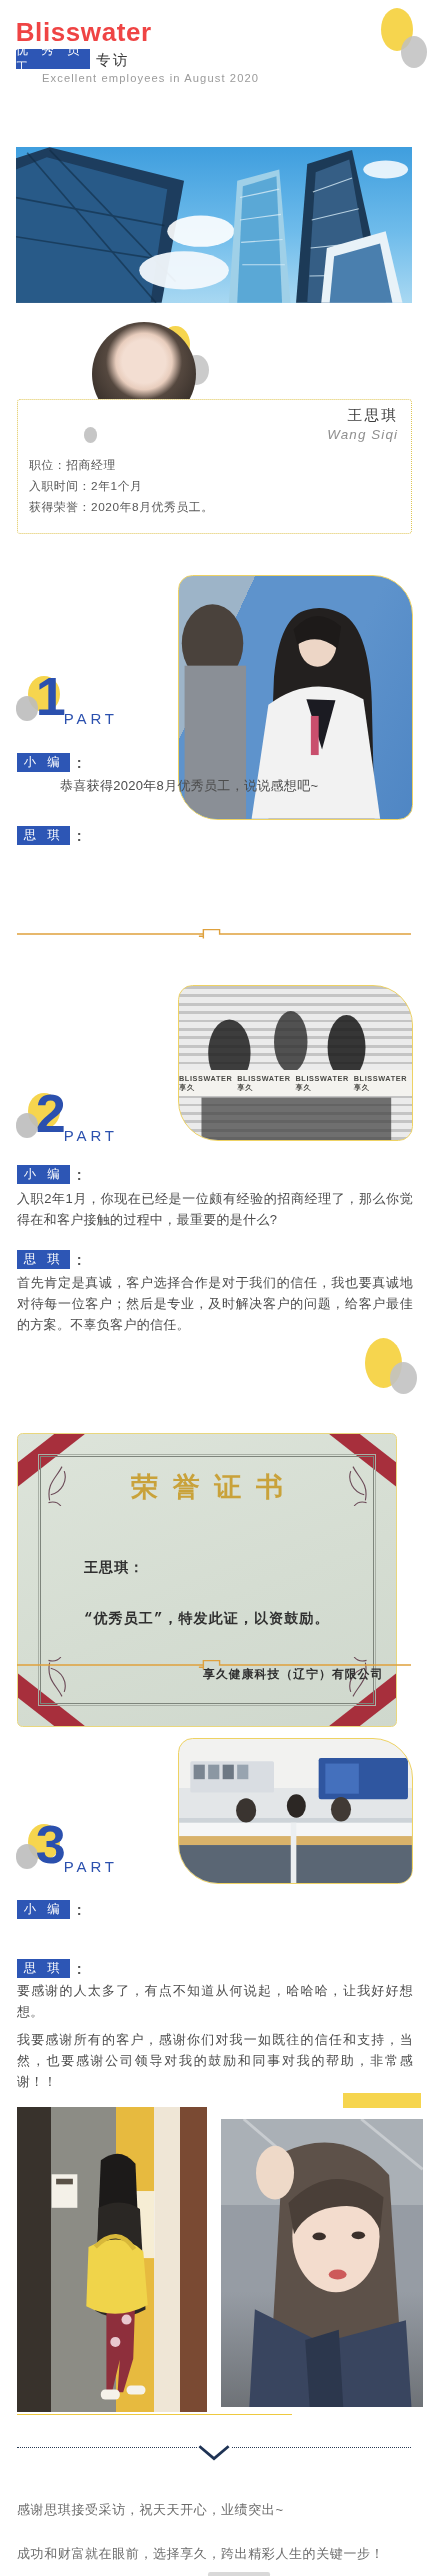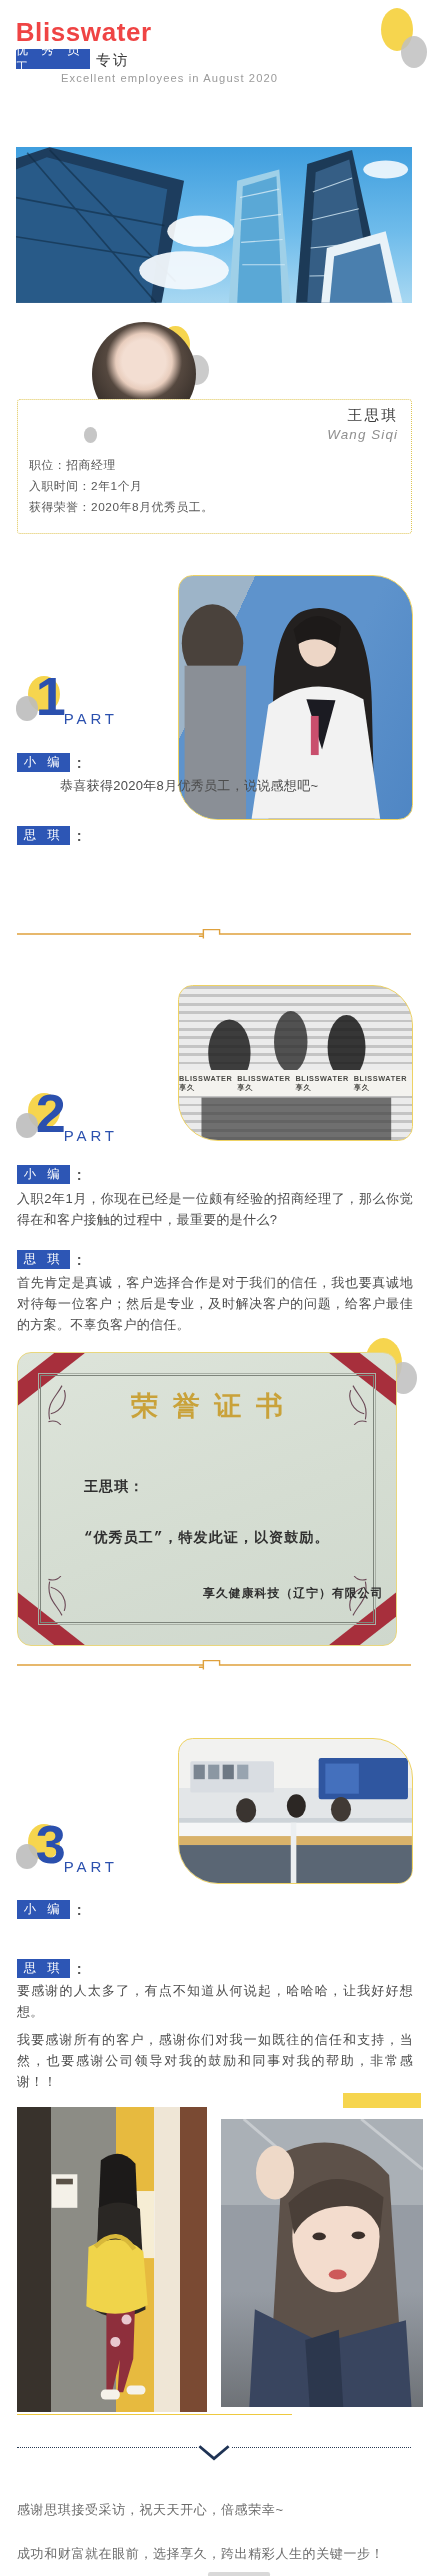"Excellent employees in August 2020" div.abs { left: 25px -> 6px }
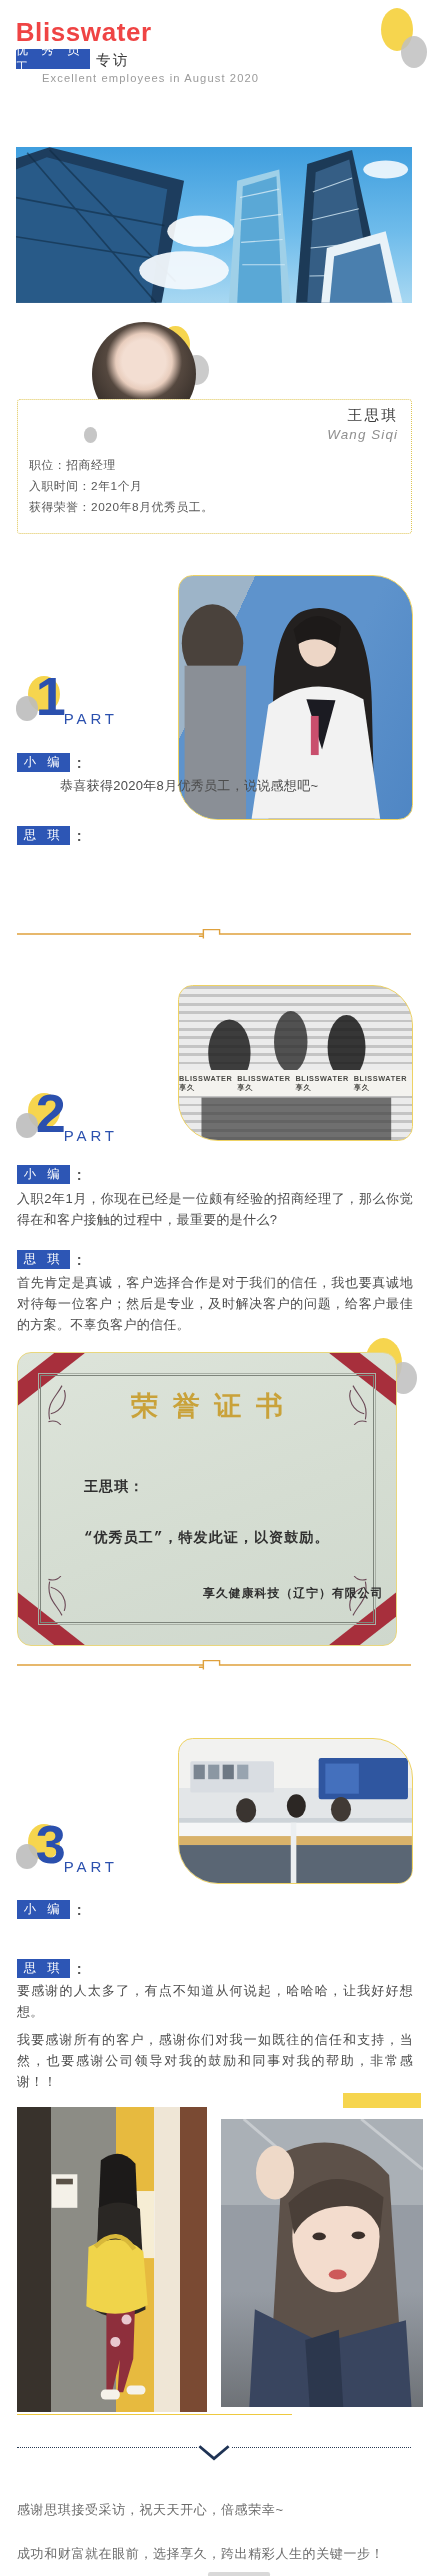"荣誉证书" div.abs { border-radius: 14px -> none; top: 1352px -> 1433px }
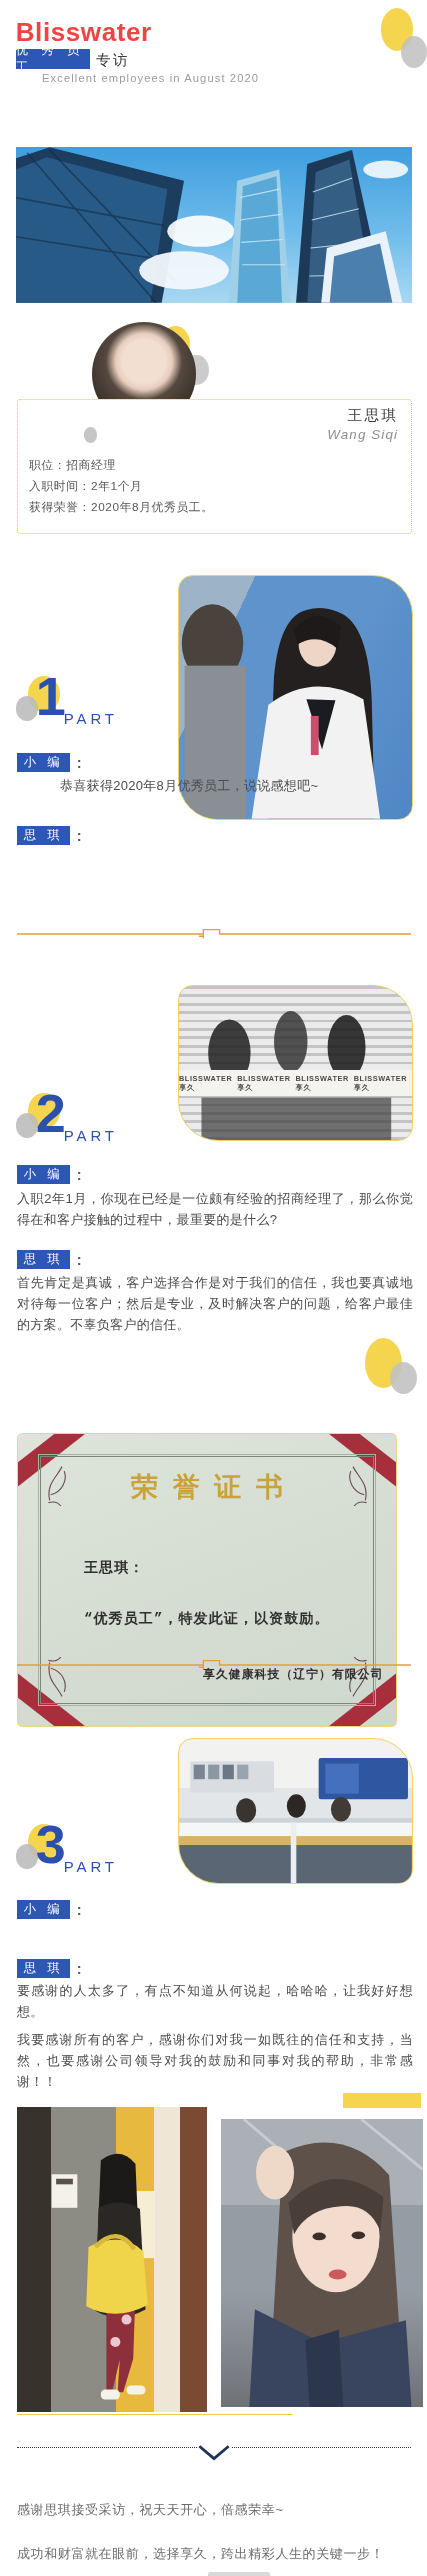"感谢思琪接受采访，祝天天开心，倍感荣幸~" div.footer-line { text: 倍感荣幸 -> 业绩突出 }
